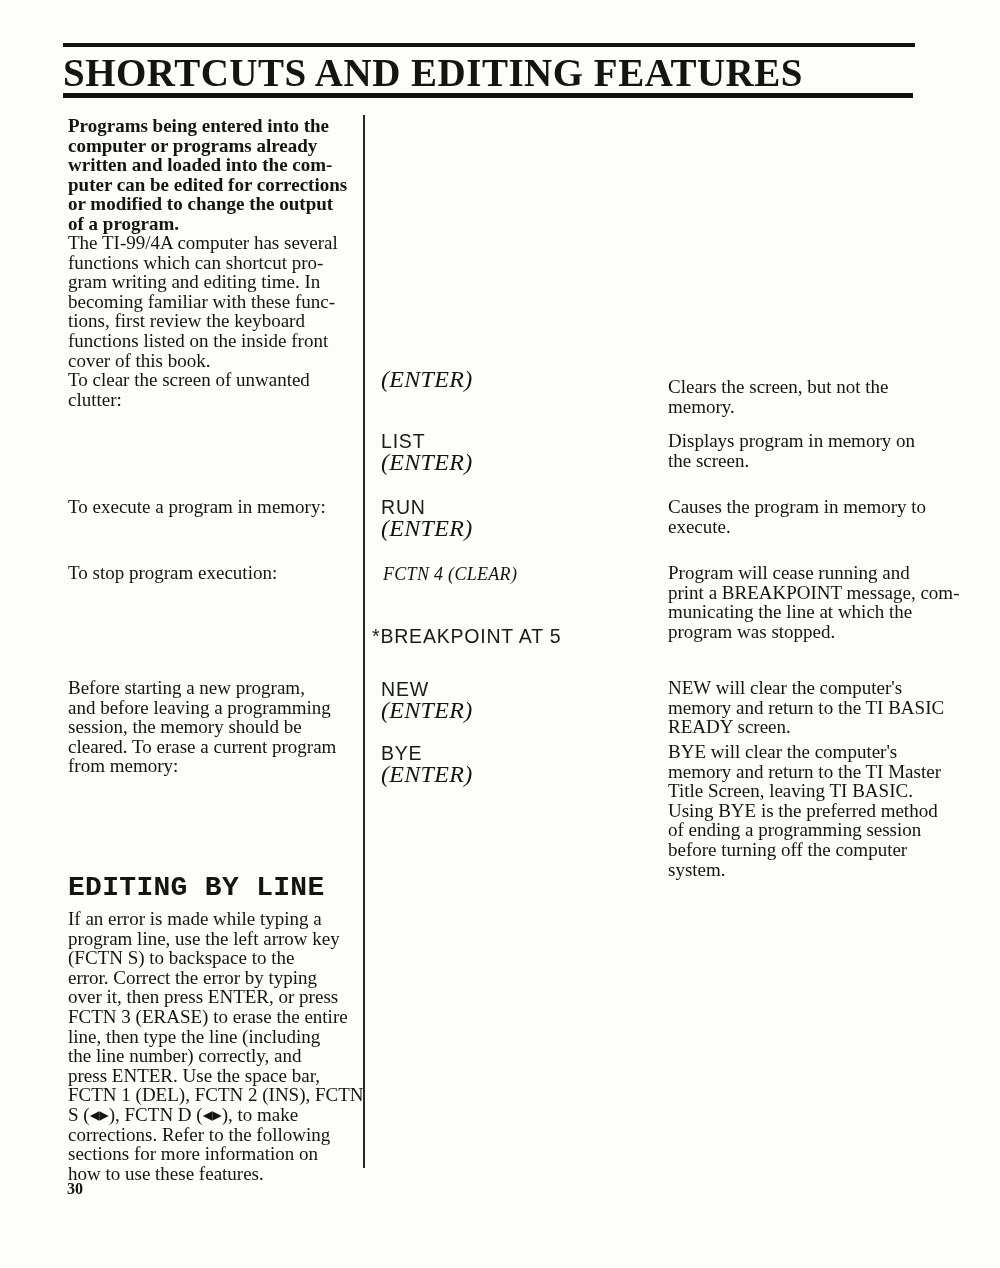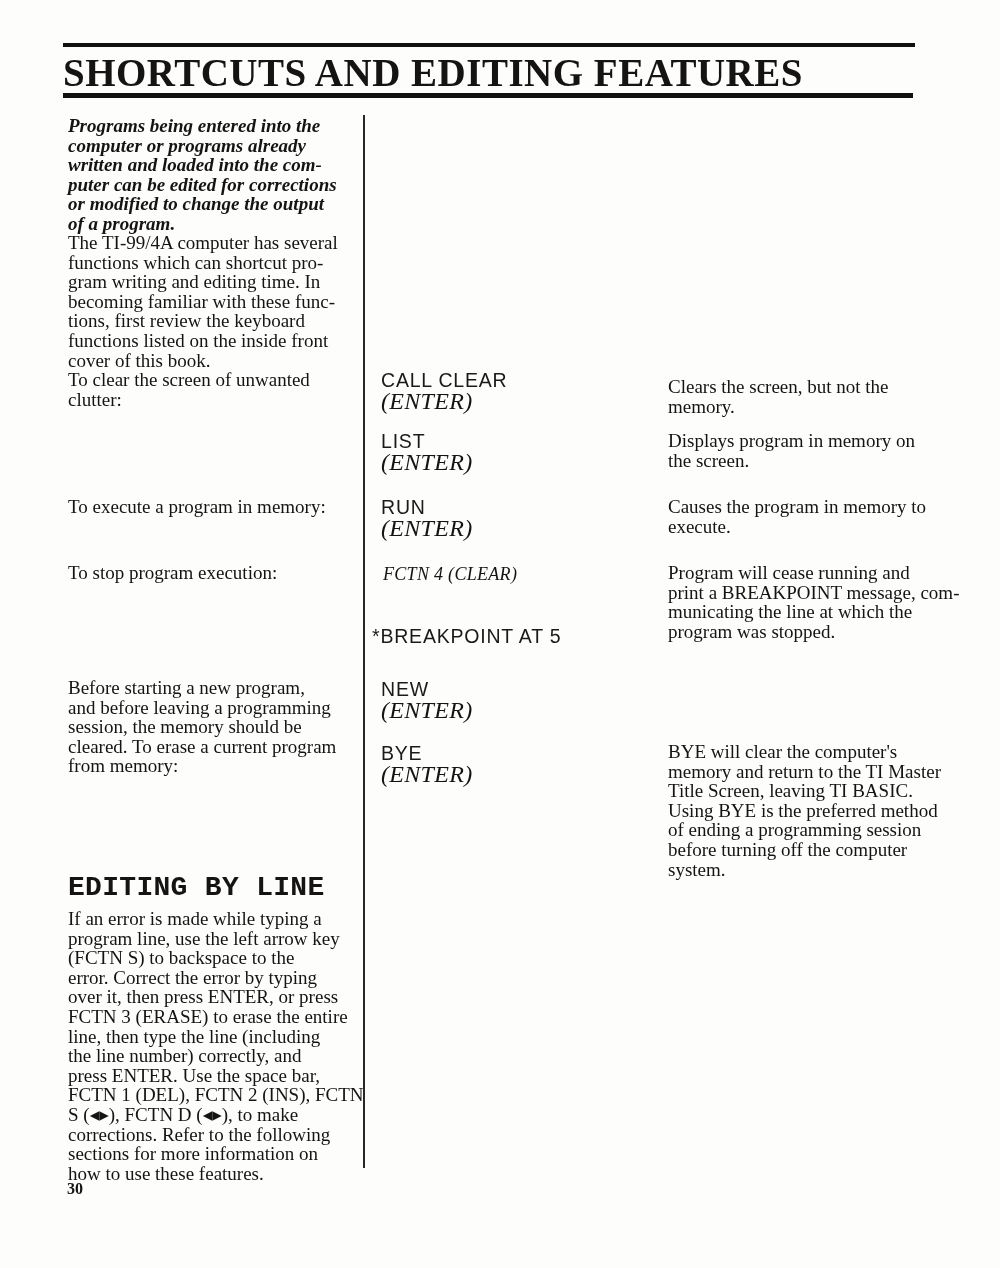"Programs being entered into the" div.abs { font-style: italic -> none }
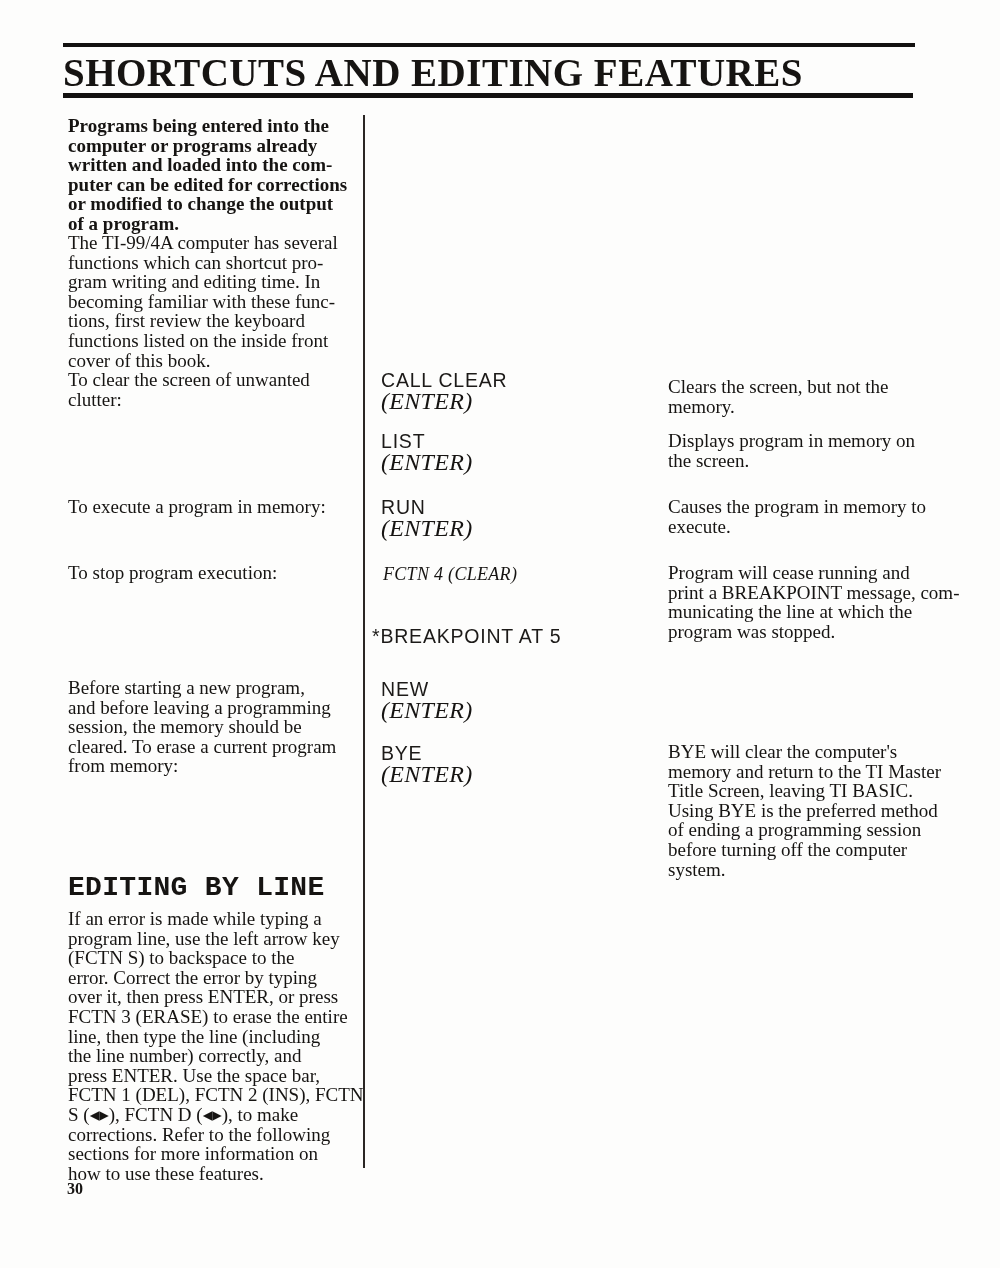"CALL CLEAR" div.cmd { html: <div>CALL CLEAR</div> -> none }
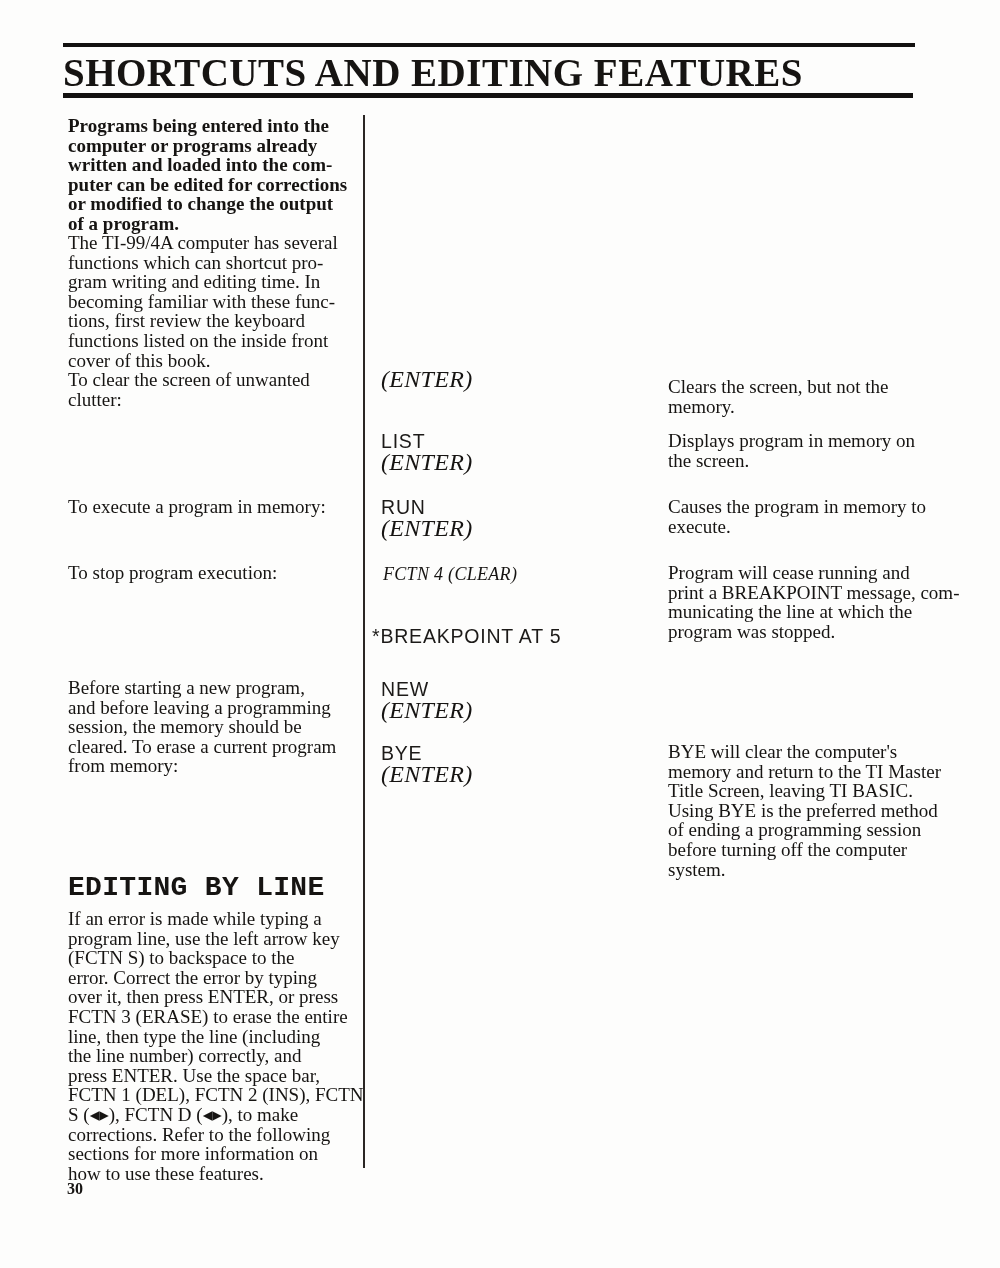"NEW will clear the computer's" div.abs { html: none -> <div>NEW will clear the computer's memory and return to the TI BASIC READY screen.</div> }
